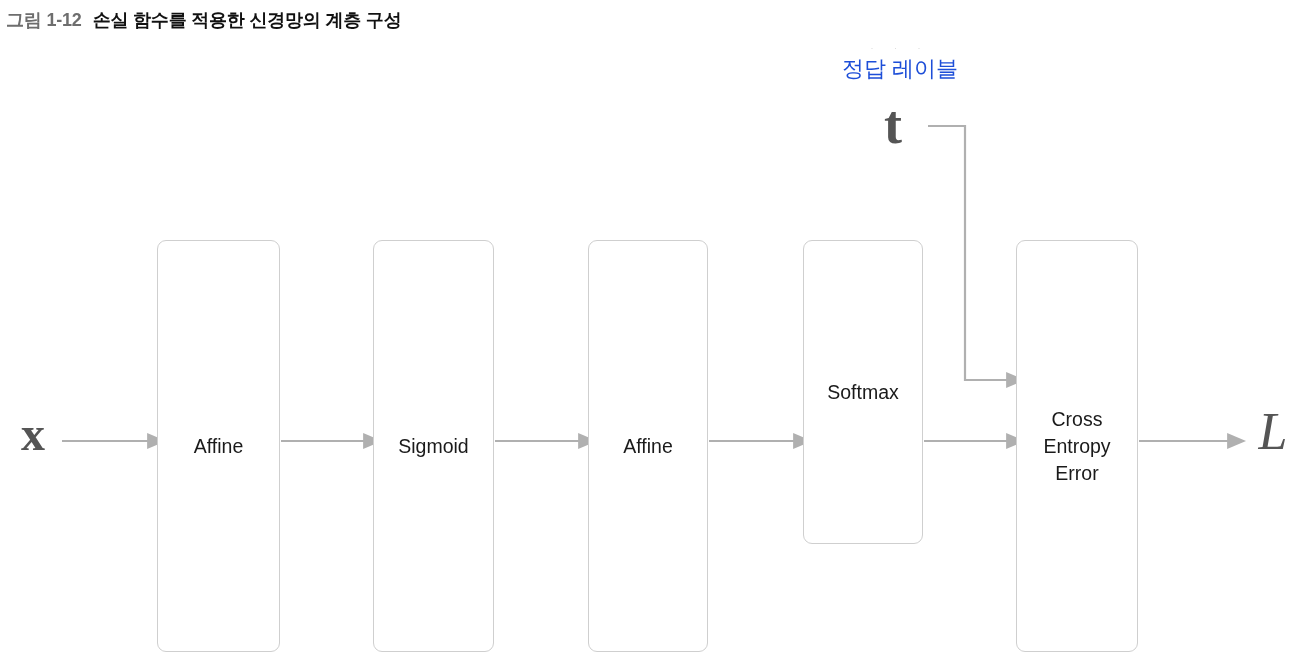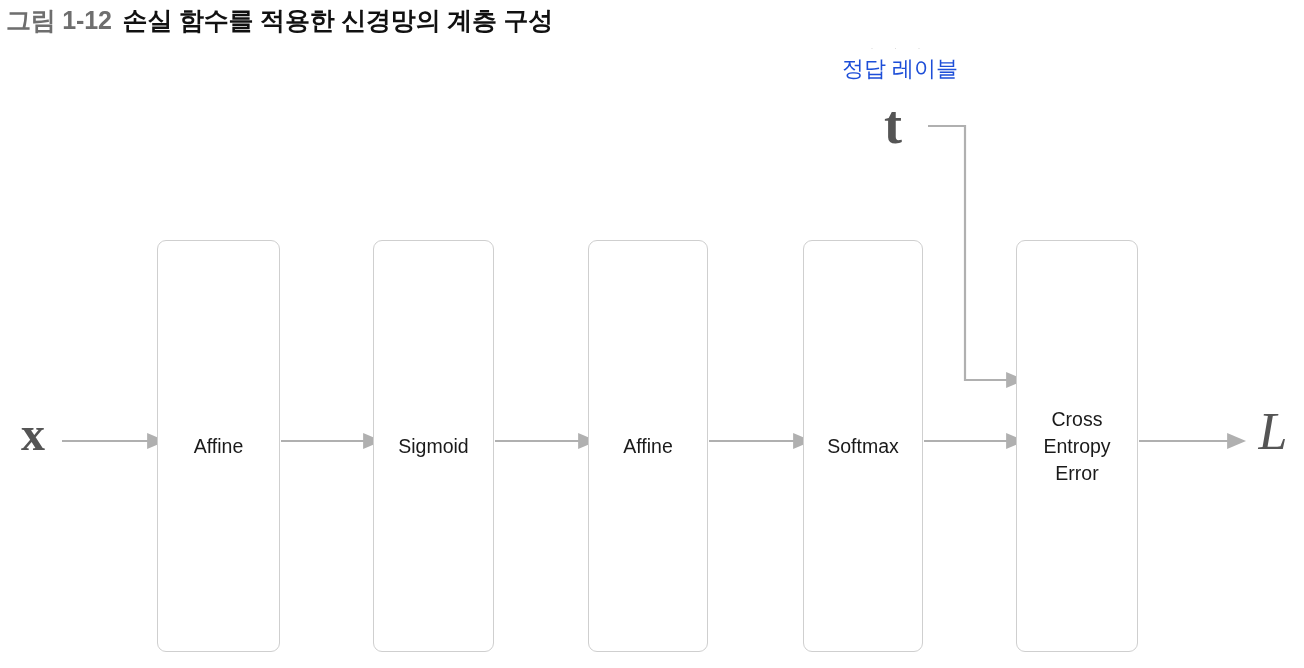"그림 1-12 손실 함수를 적용한" #caption { font-size: 25px -> 18px }
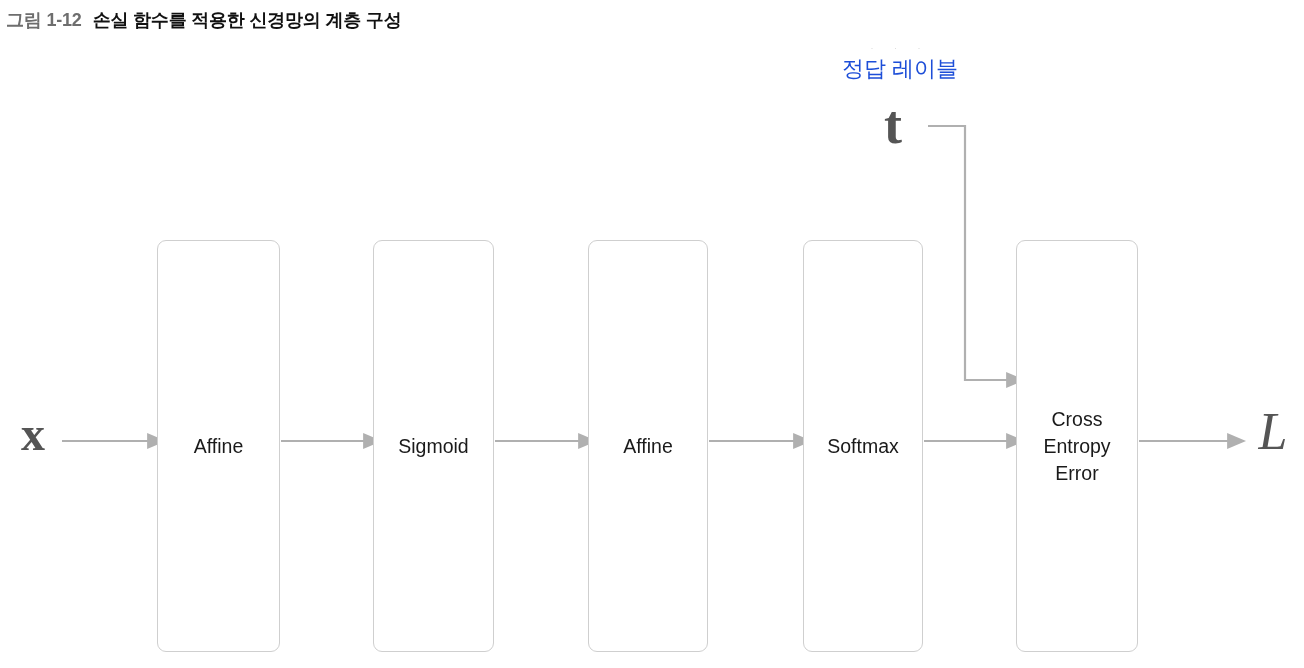"Softmax" .box-softmax { height: 412px -> 304px }
